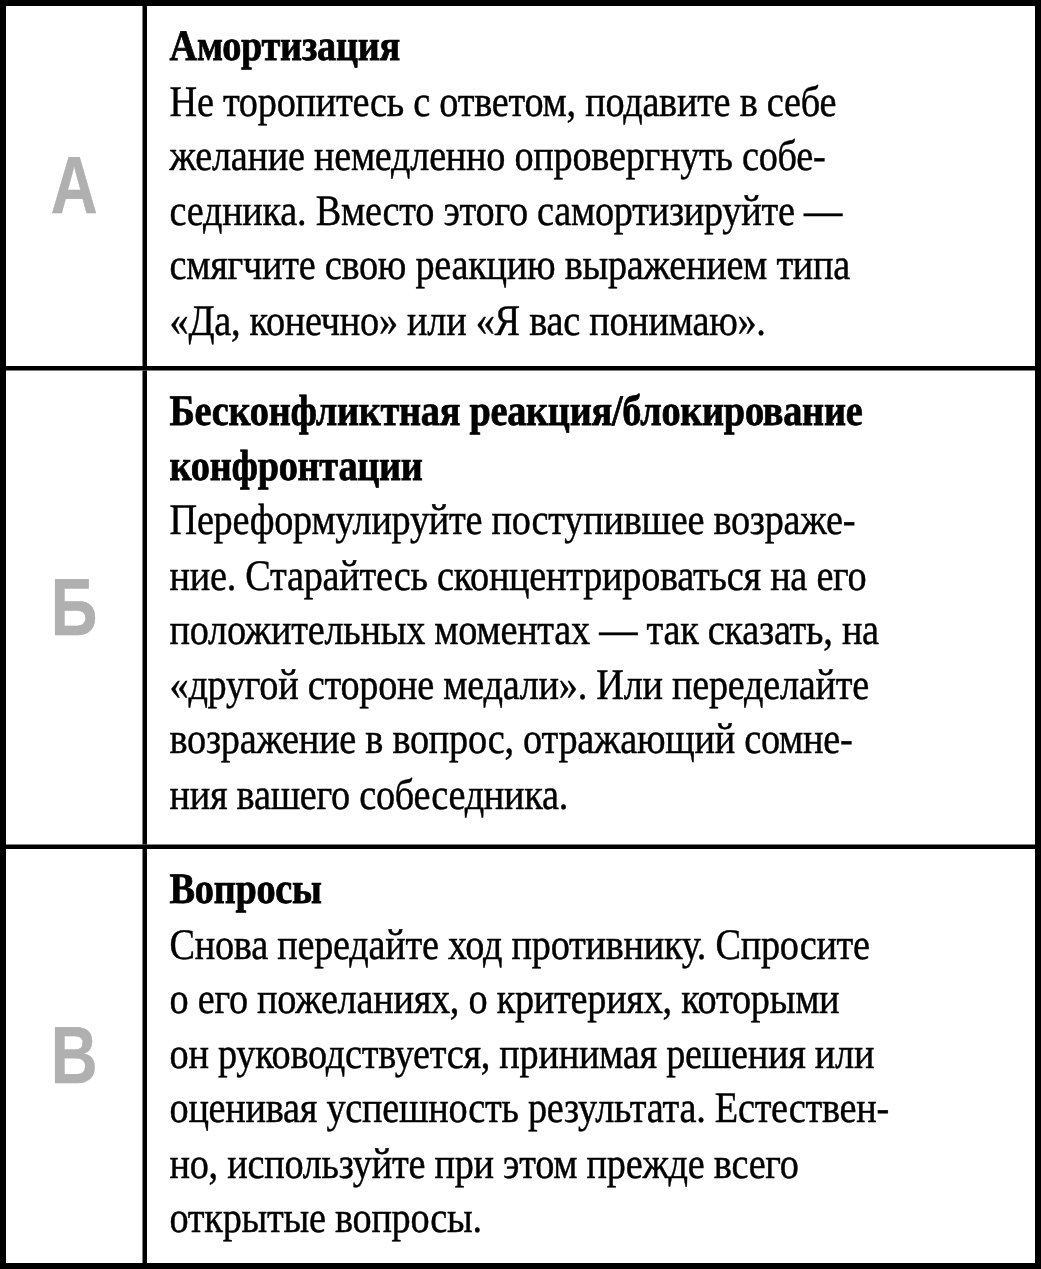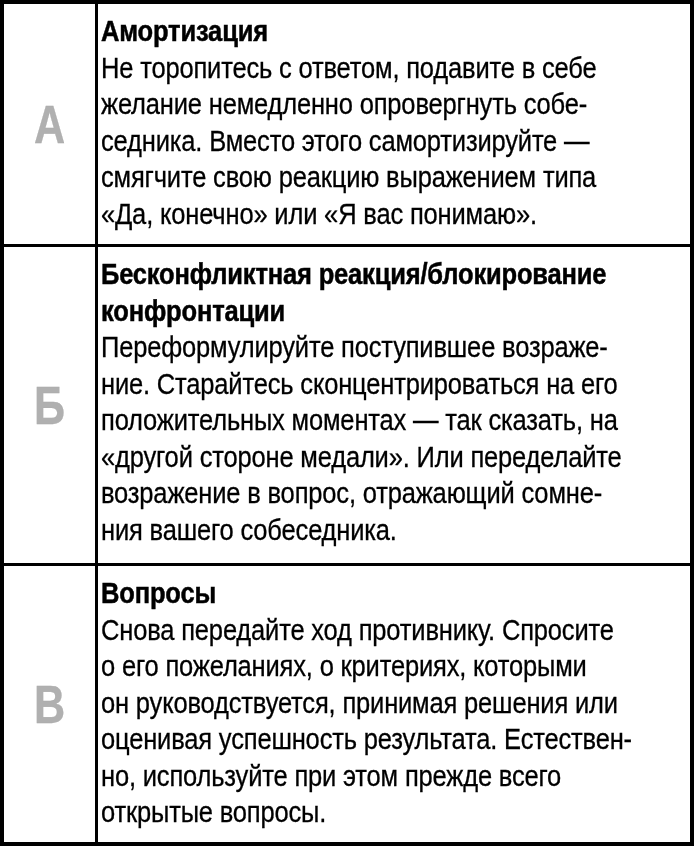"Амортизация" .cell-content { font-family: none -> Liberation Serif, serif; padding: 9px 4px 0 3px -> 9px 4px 0 15px }
